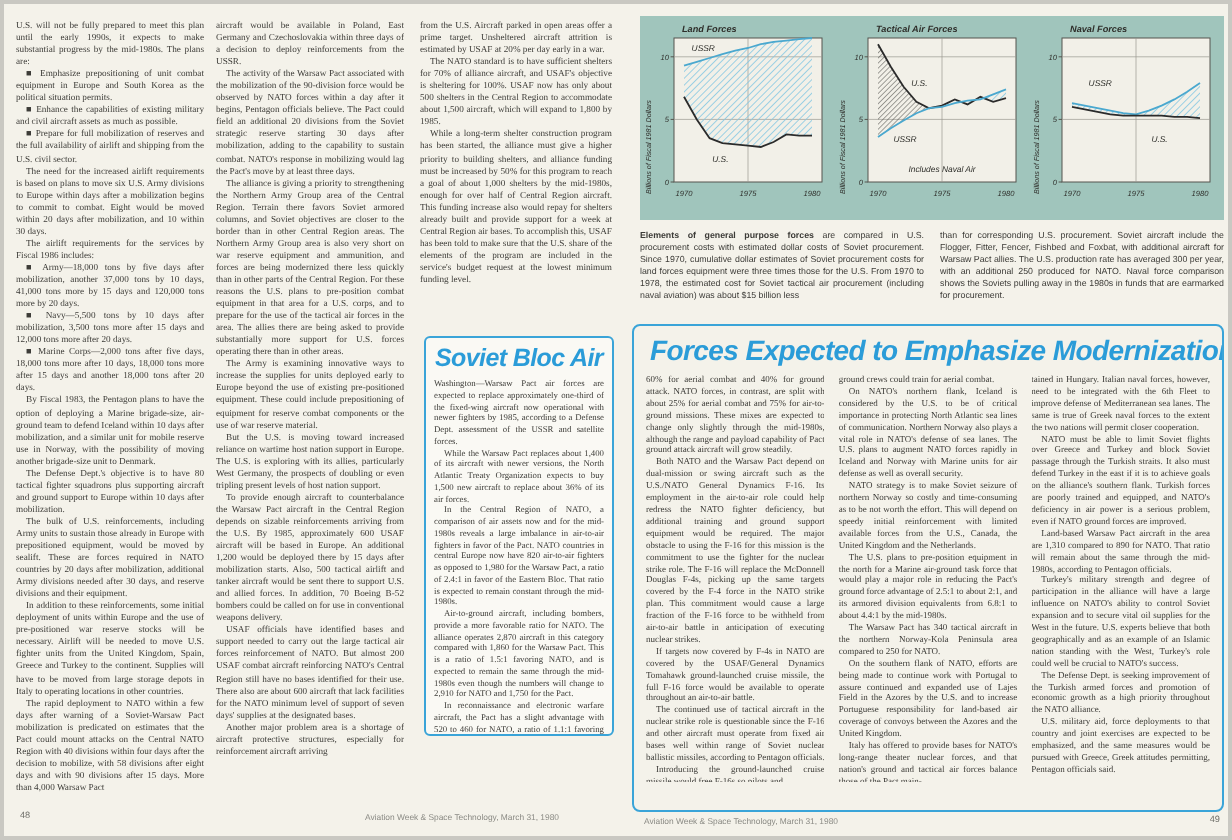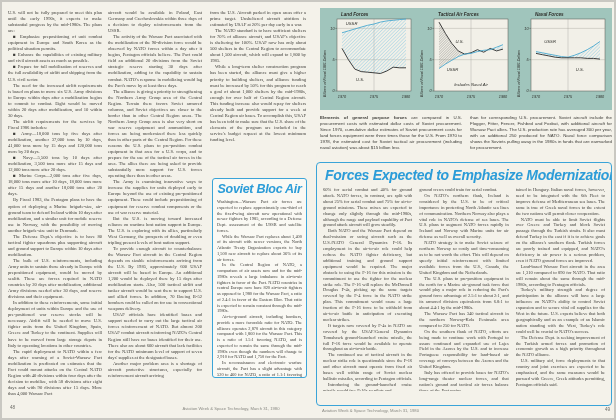"Soviet Bloc Air" .sidebox { top: 174px -> 164px }
